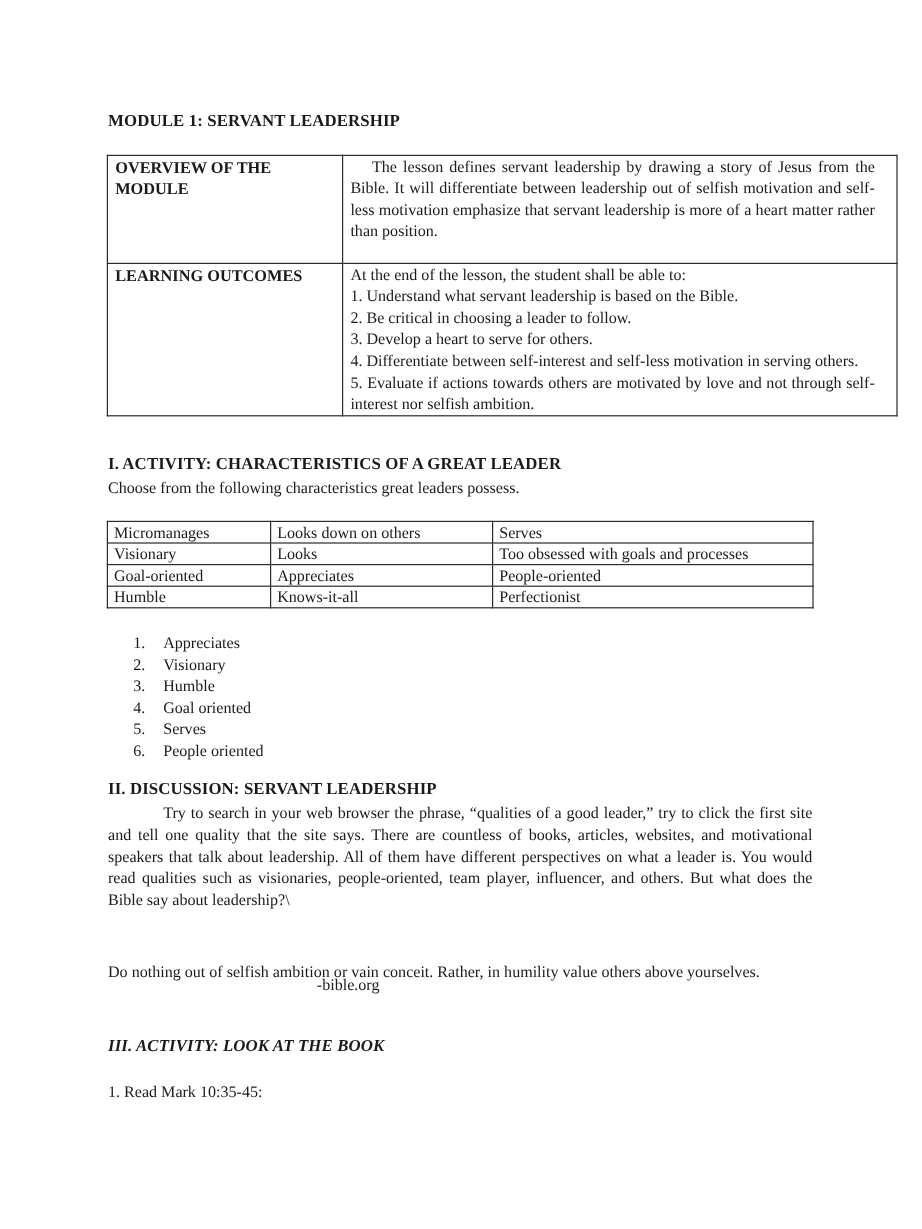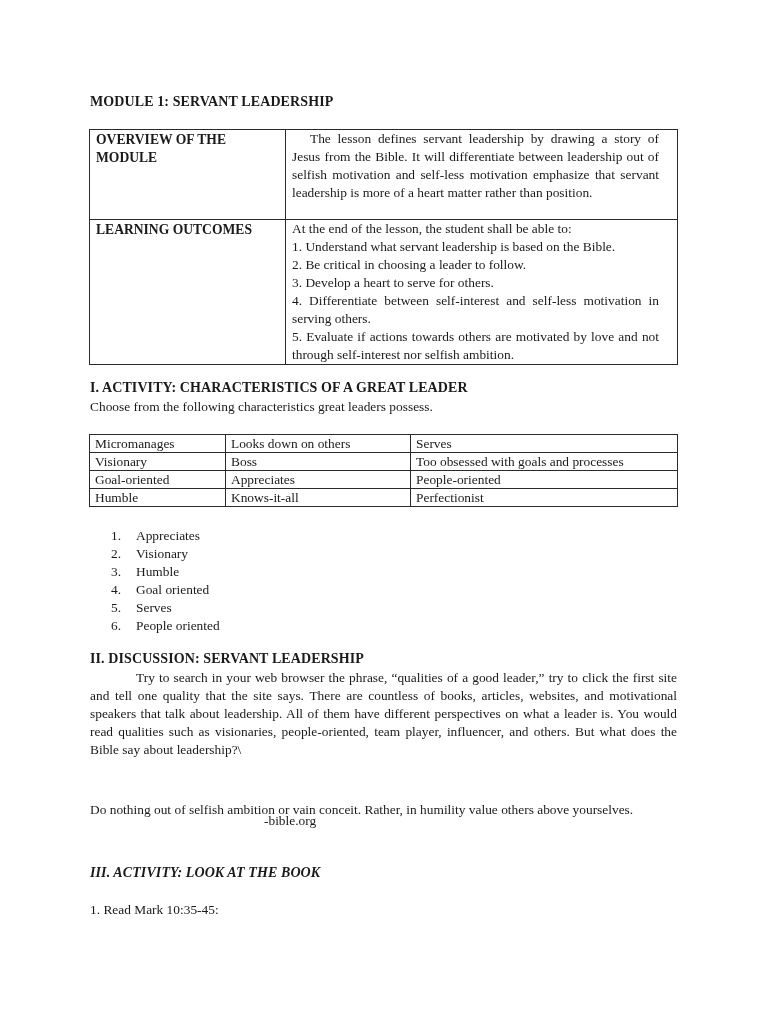"OVERVIEW OF THE MODULE" #t1 { width: 589px -> 659px }
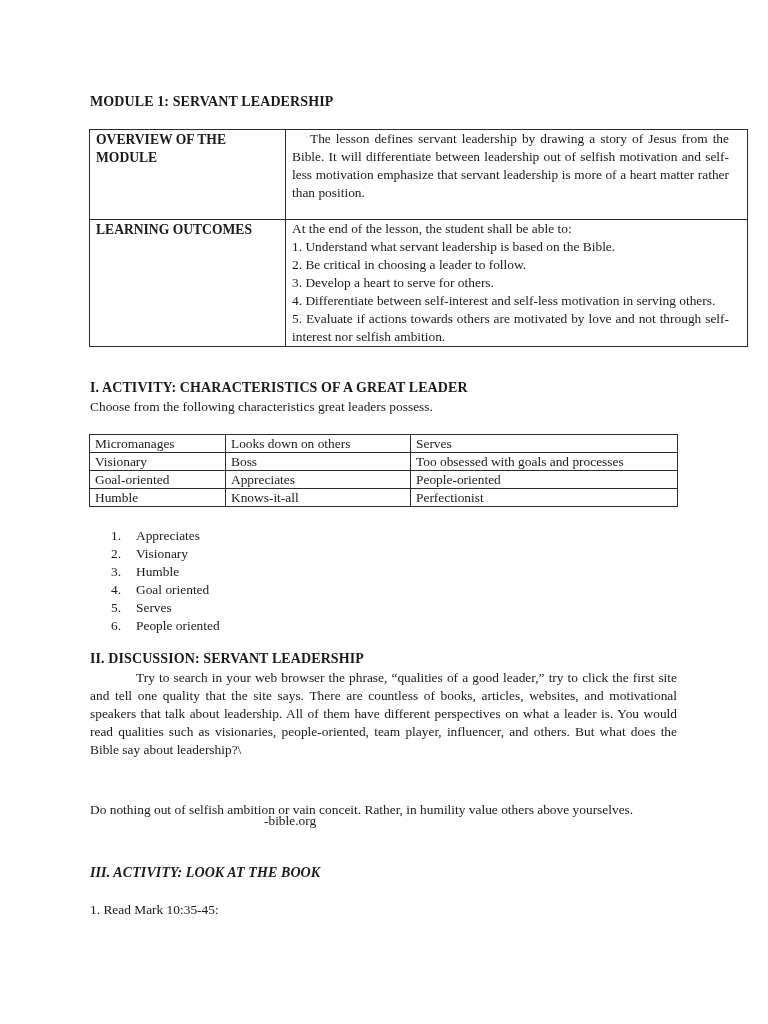"Boss" td.c2 { text: Boss -> Looks }
